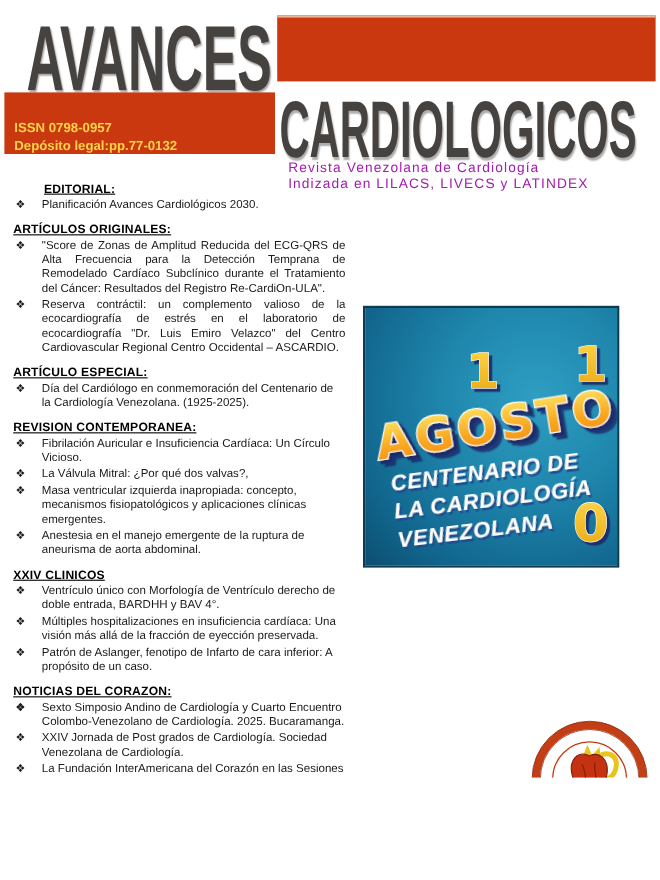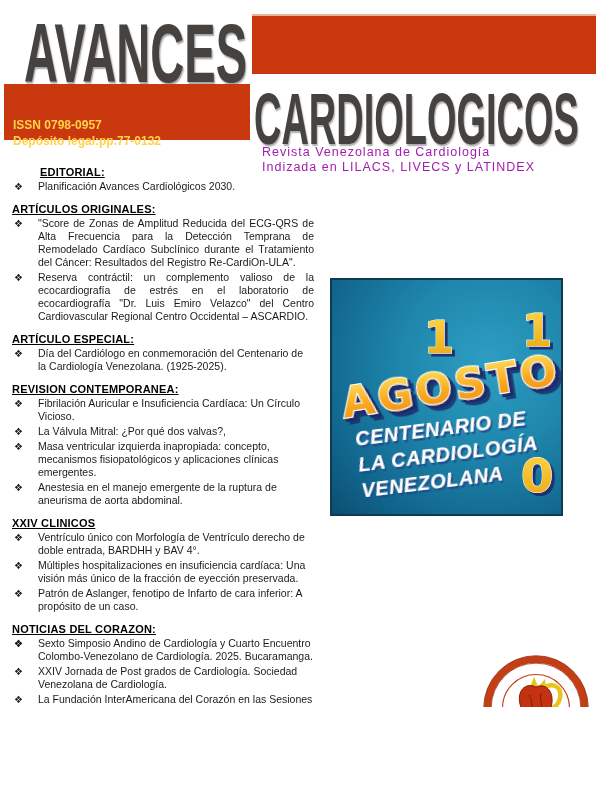"ISSN 0798-0957" .issn-banner .line:first-child { margin-top: 24px -> none; padding-top: 9px -> 24px }
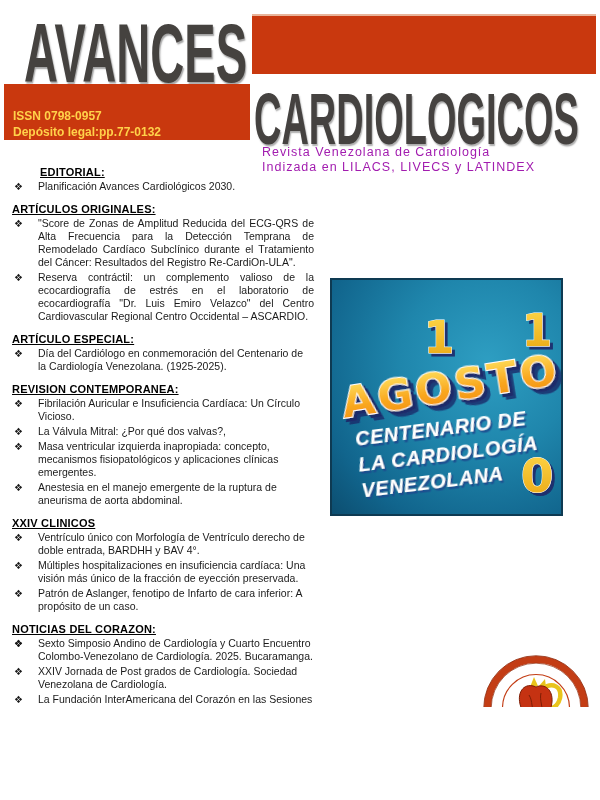"Múltiples hospitalizaciones en" span { text: único -> allá }
